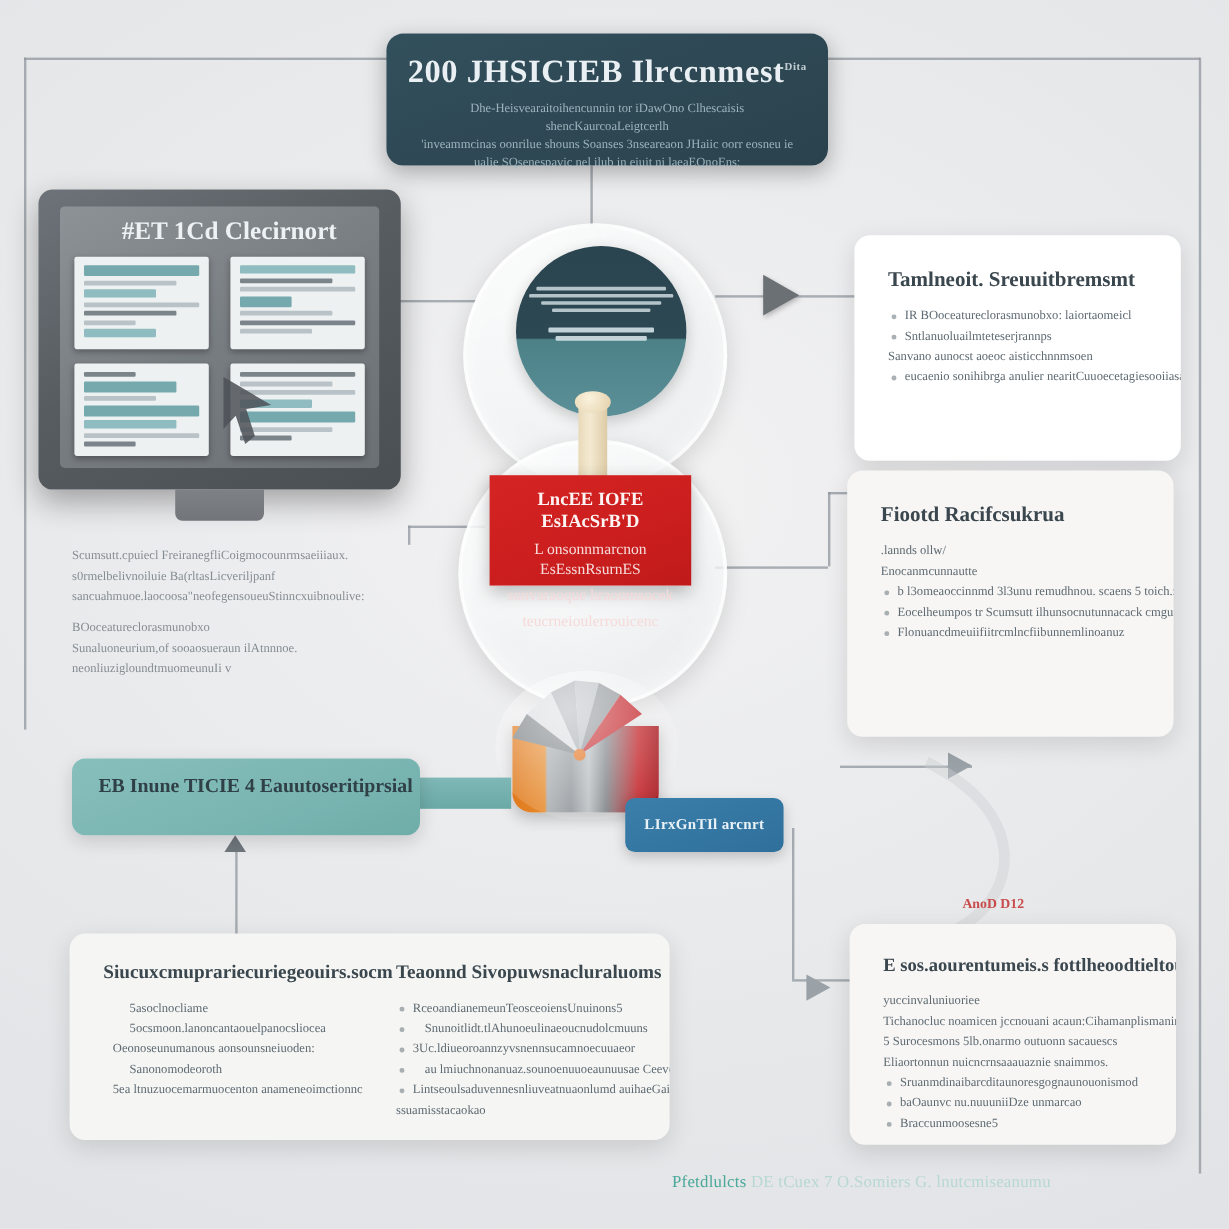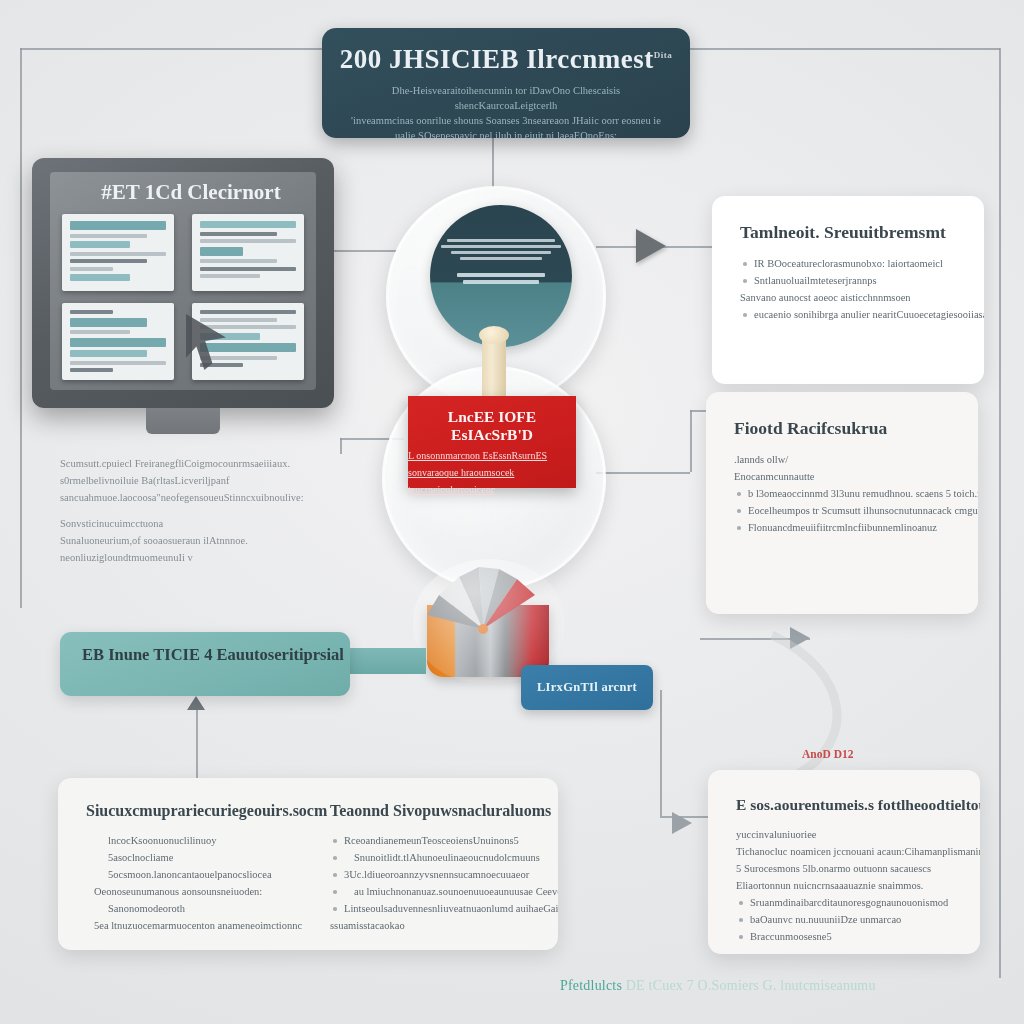"L onsonnmarcnon EsEssnRsurnES" #red-card .rl { font-size: 10px -> 13px; text-align: left -> center; text-decoration: underline -> none }
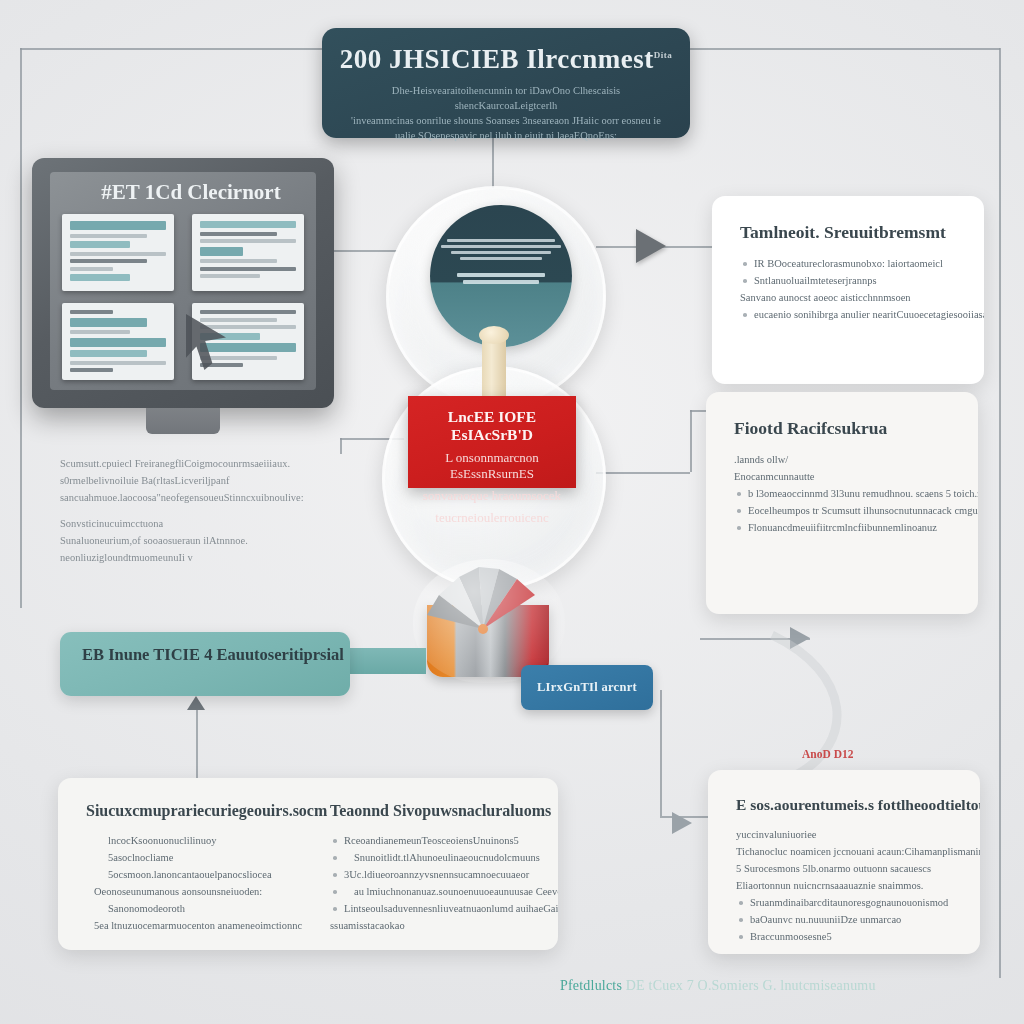"Sonvsticinucuimcctuona" div { text: Sonvsticinucuimcctuona -> BOoceatureclorasmunobxo }
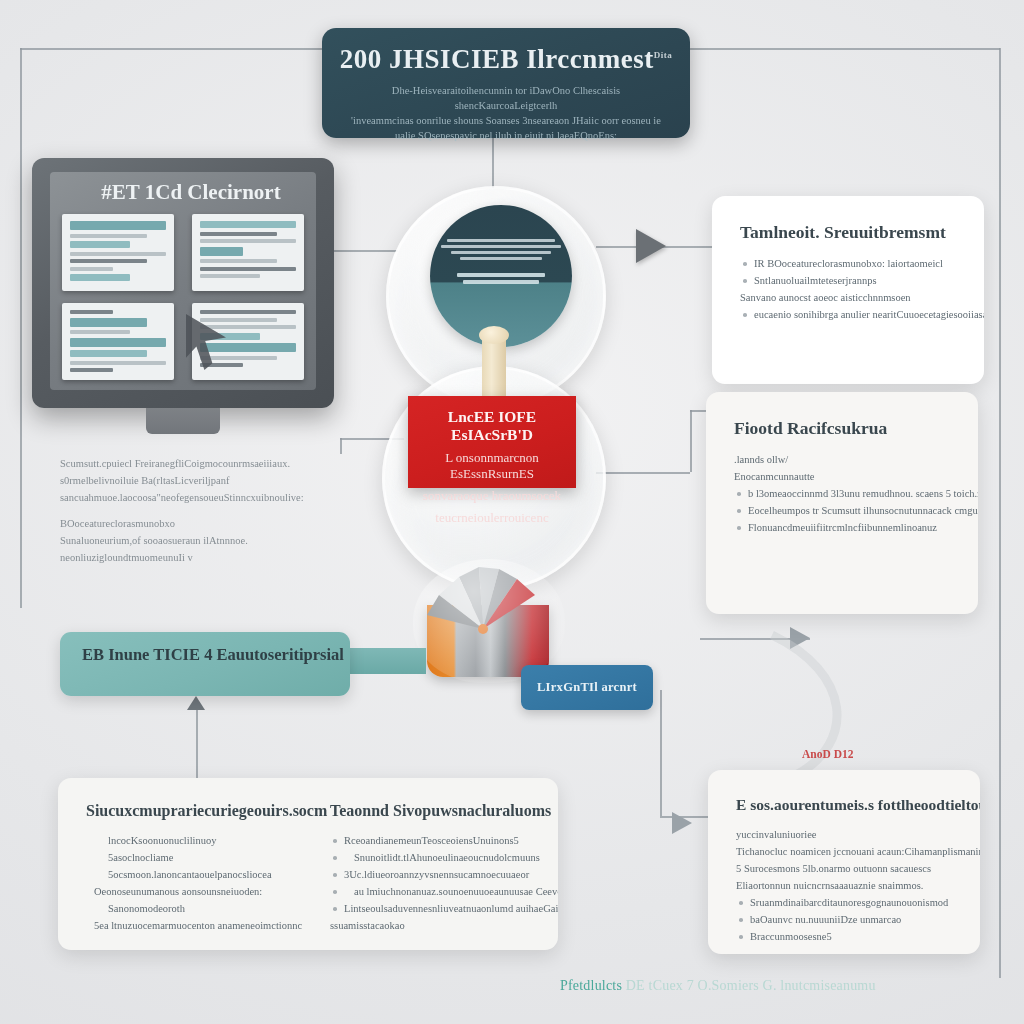"lncocKsoonuonuclilinuoy" li.nobul { html: <li>lncocKsoonuonuclilinuoy</li> -> none }
